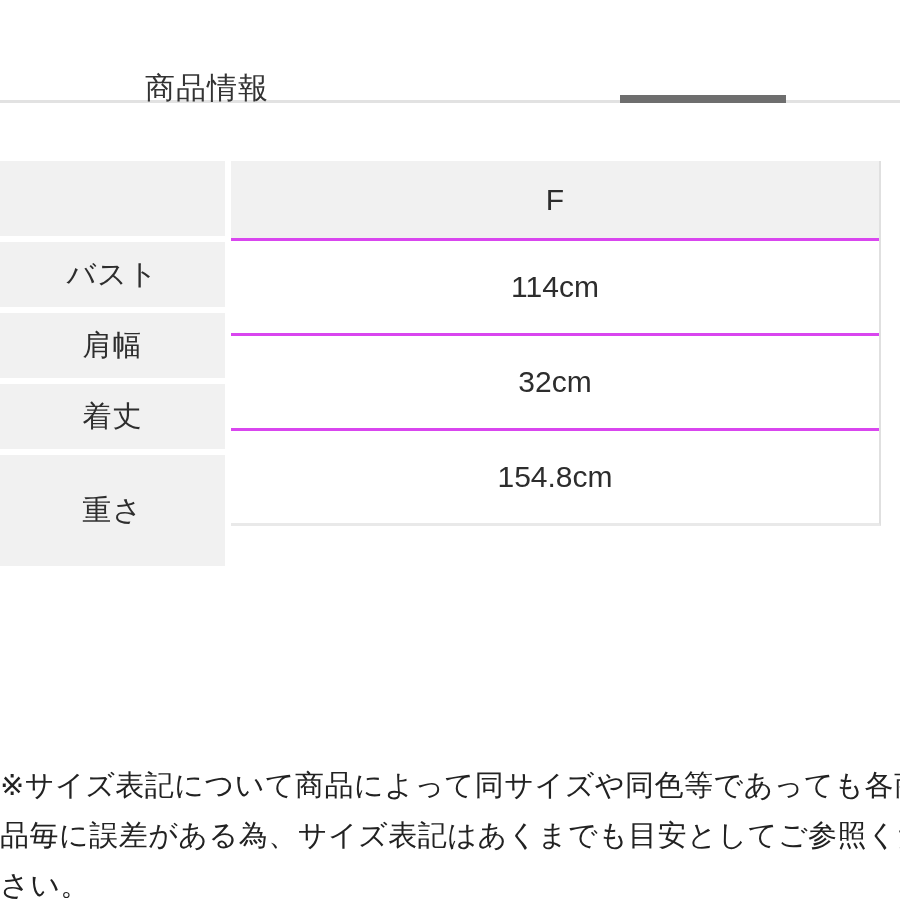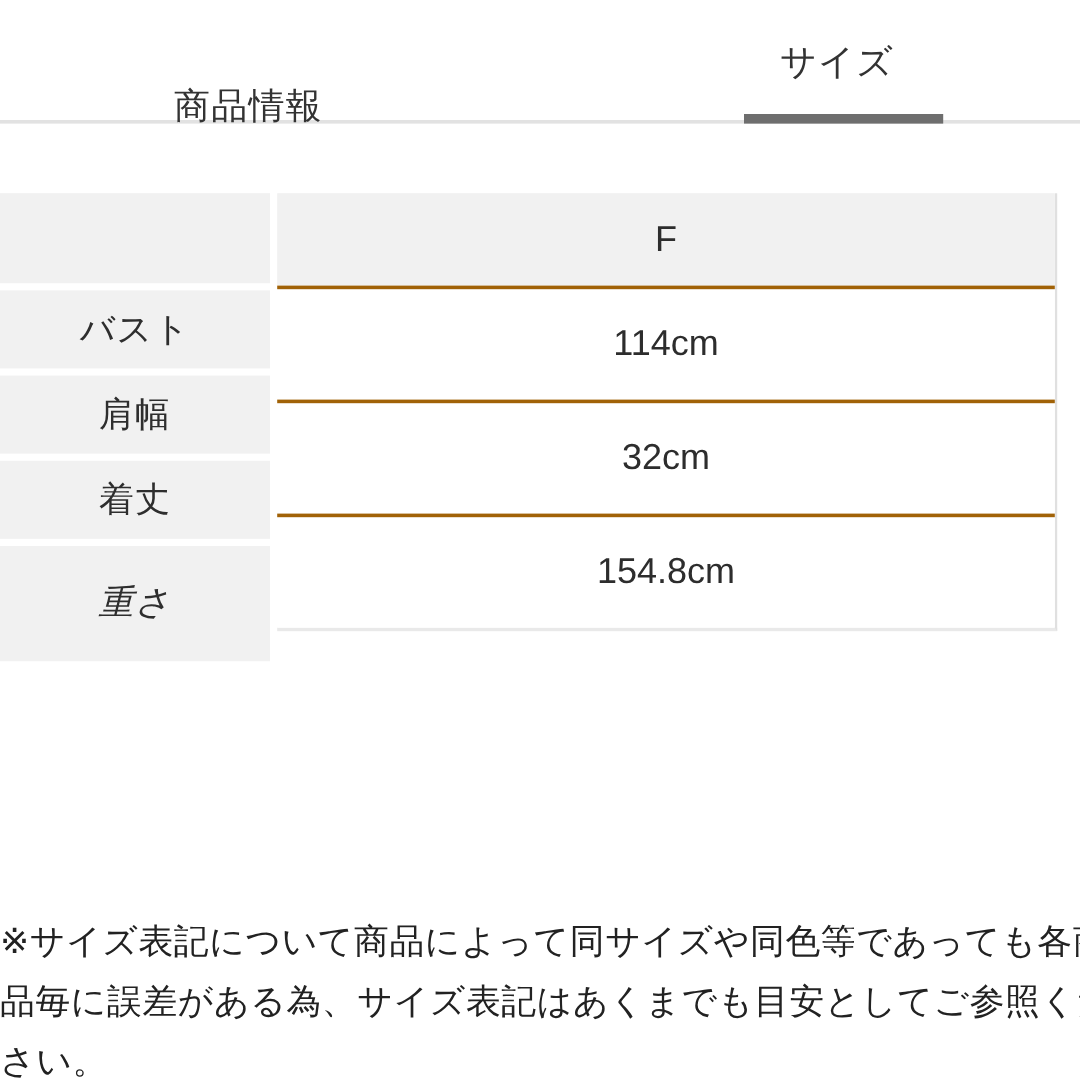"サイズ" button.tab { html: <button>サイズ</button> -> none }
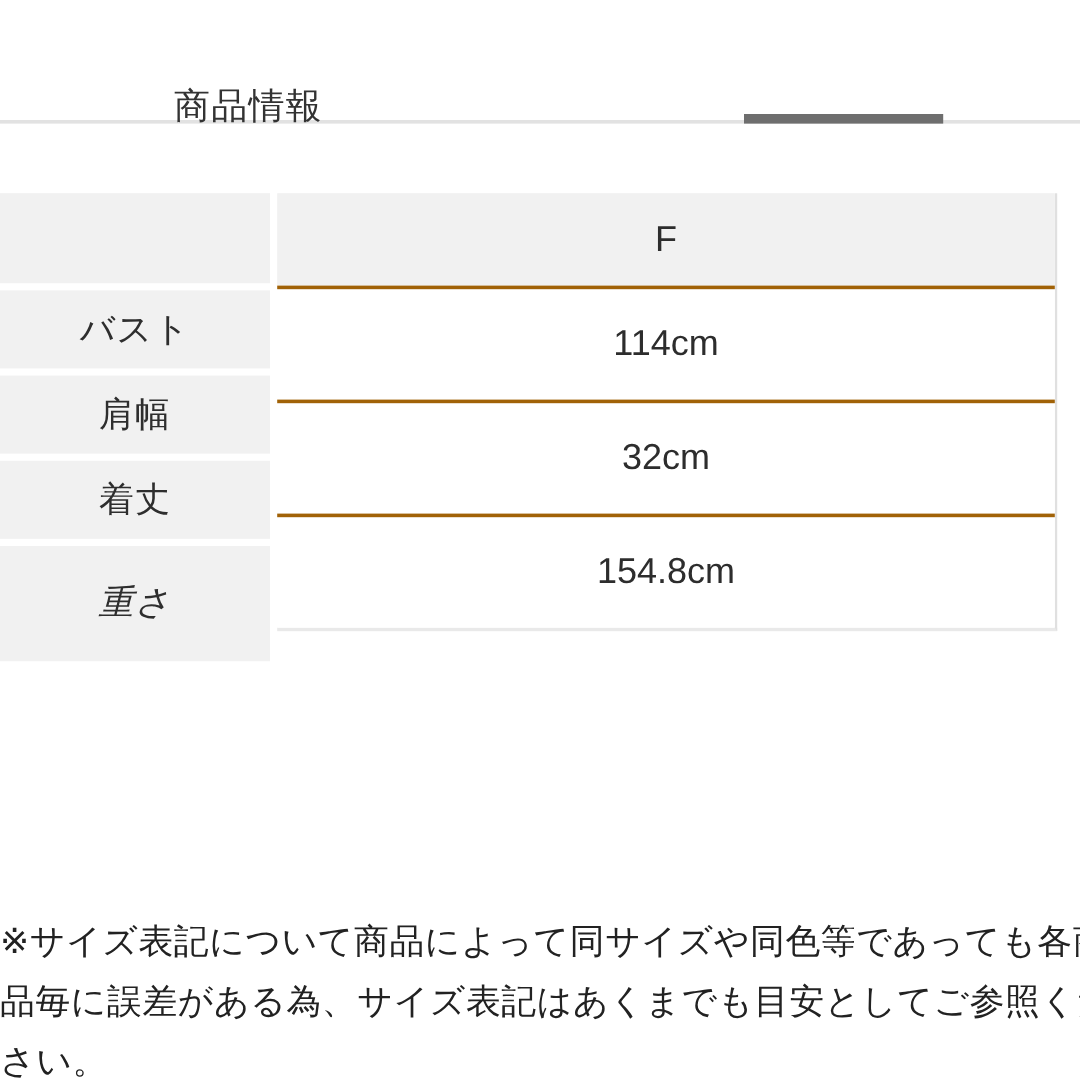"114cm" .value-cell.row { border-top: 3px solid #a16207 -> 3px solid #d946ef }
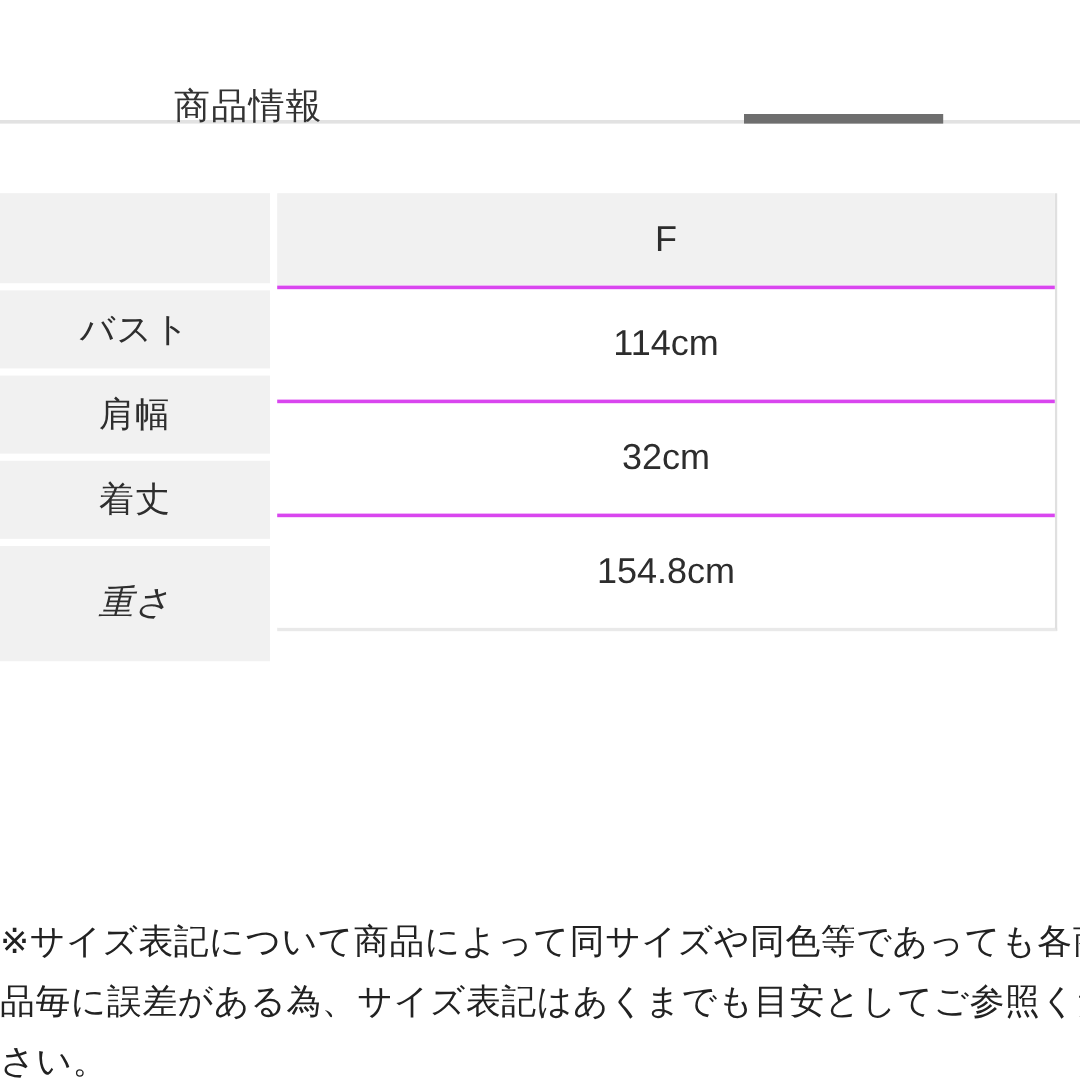"重さ" .label-cell.h-last { font-style: italic -> none; height: 96px -> 111px }
